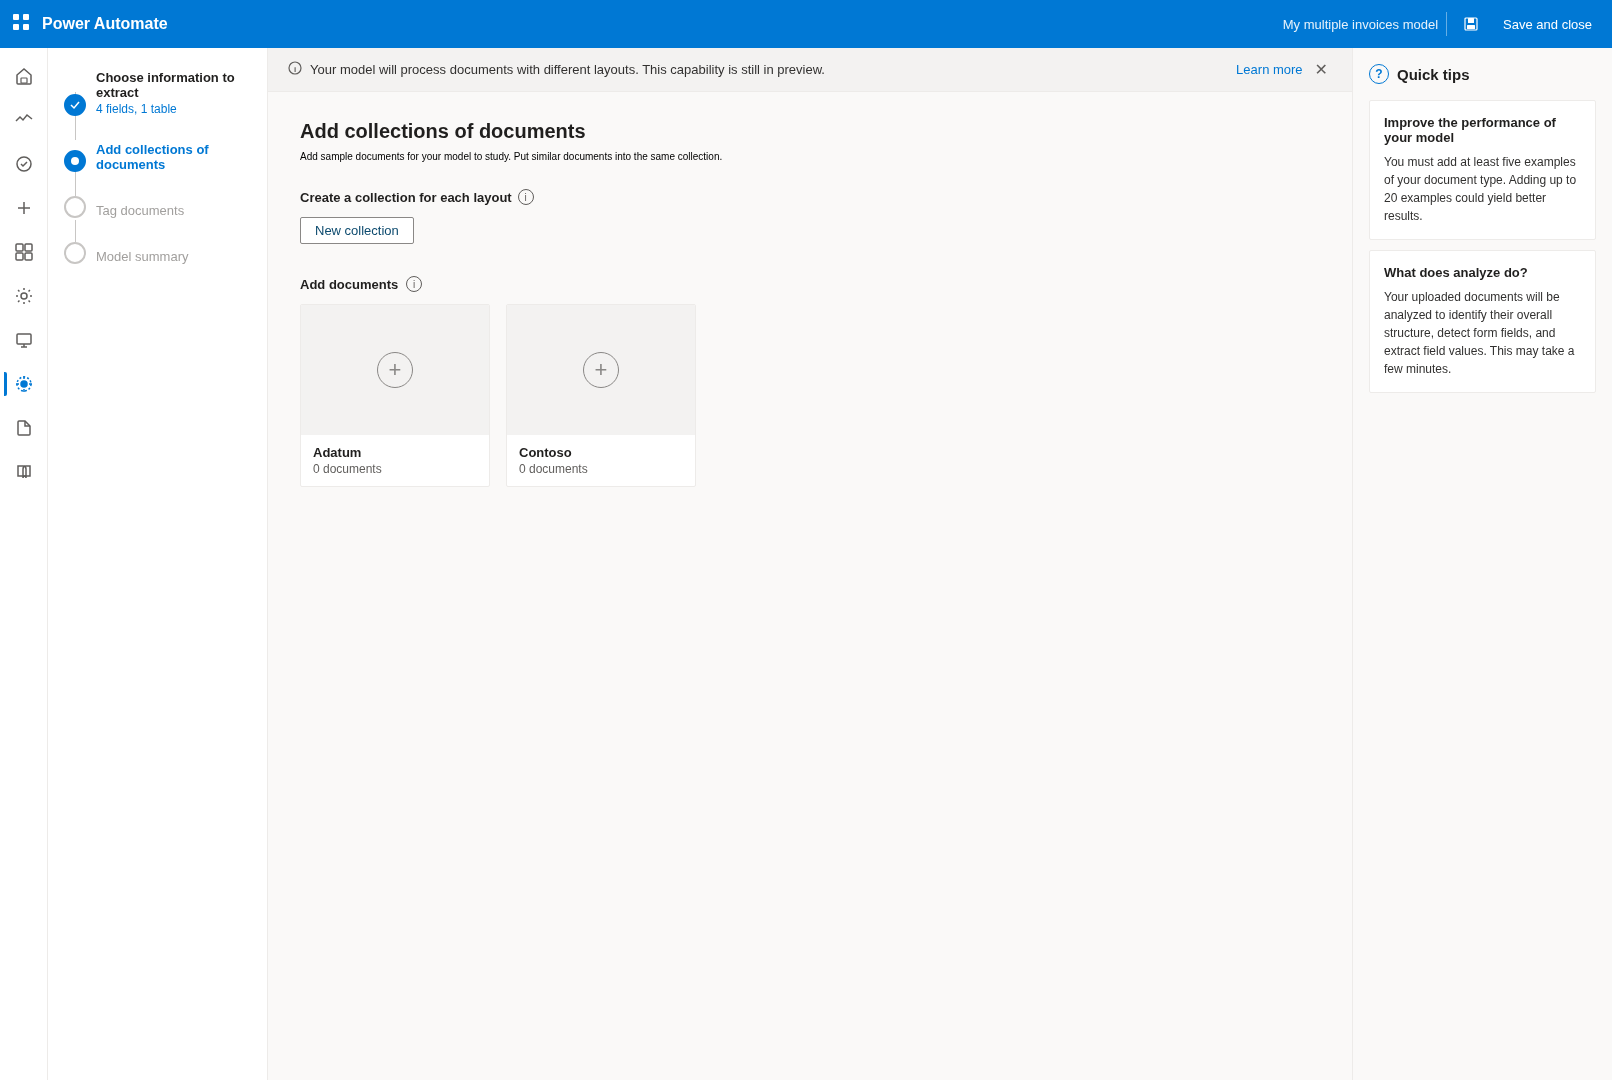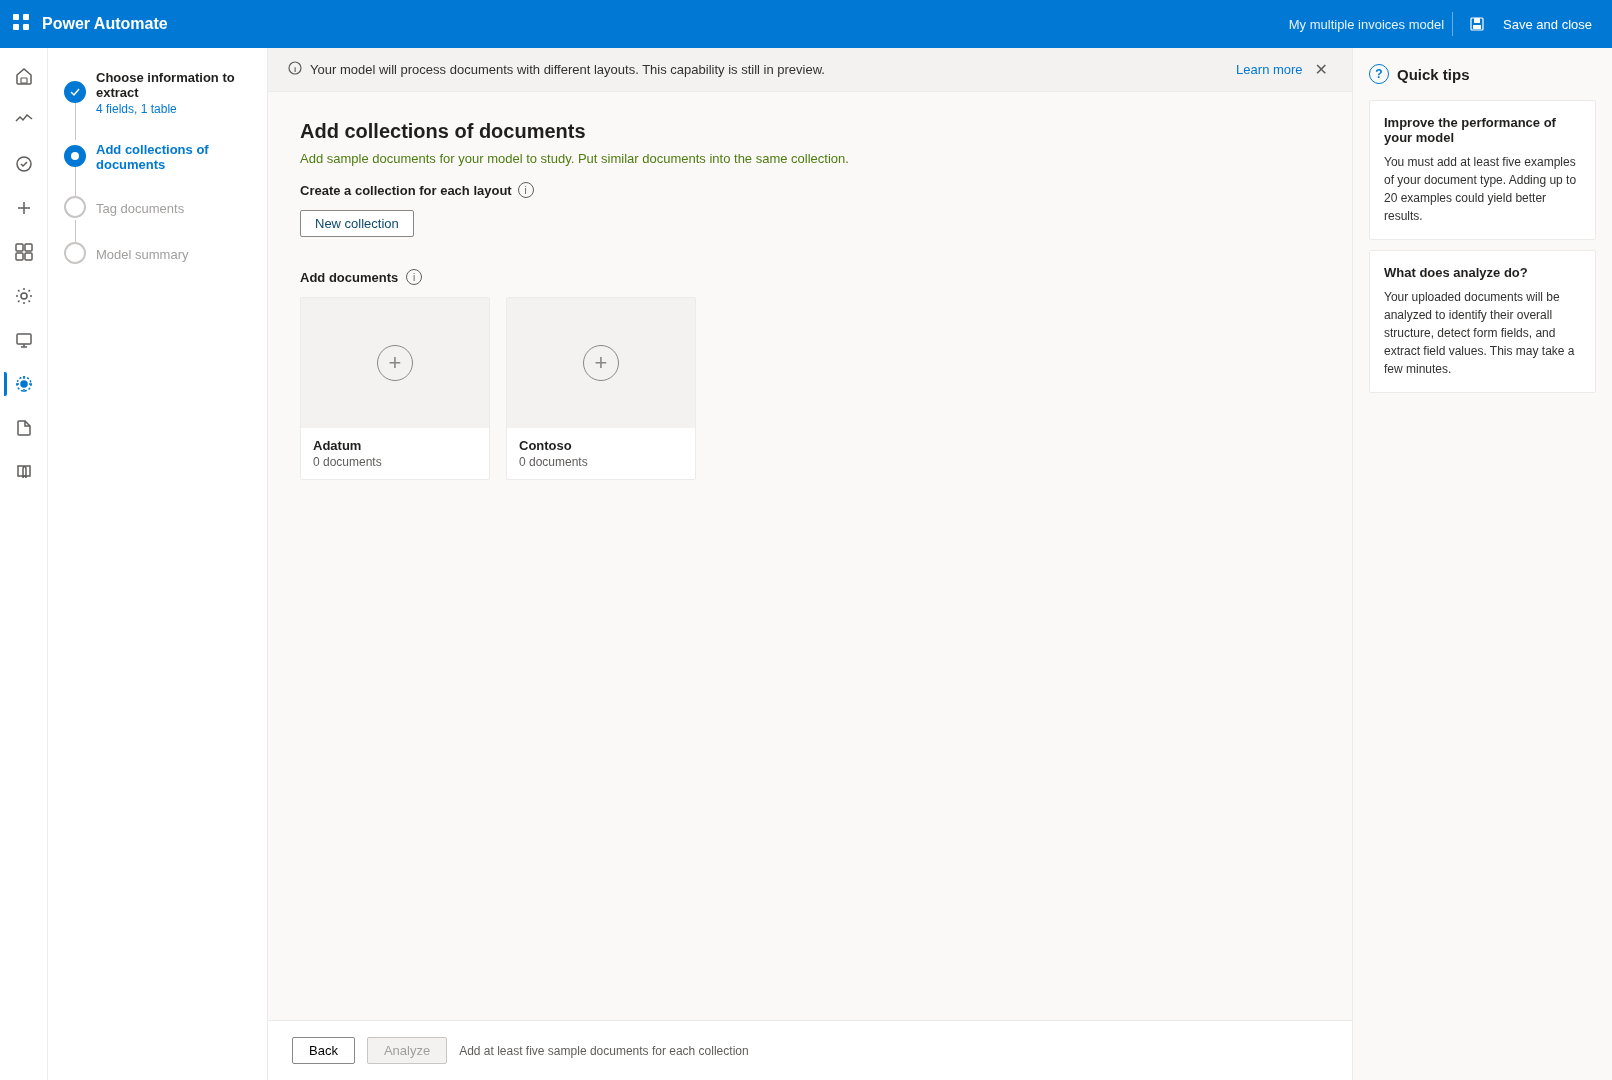"Save and close" .save-close-btn { gap: 18px -> 24px }
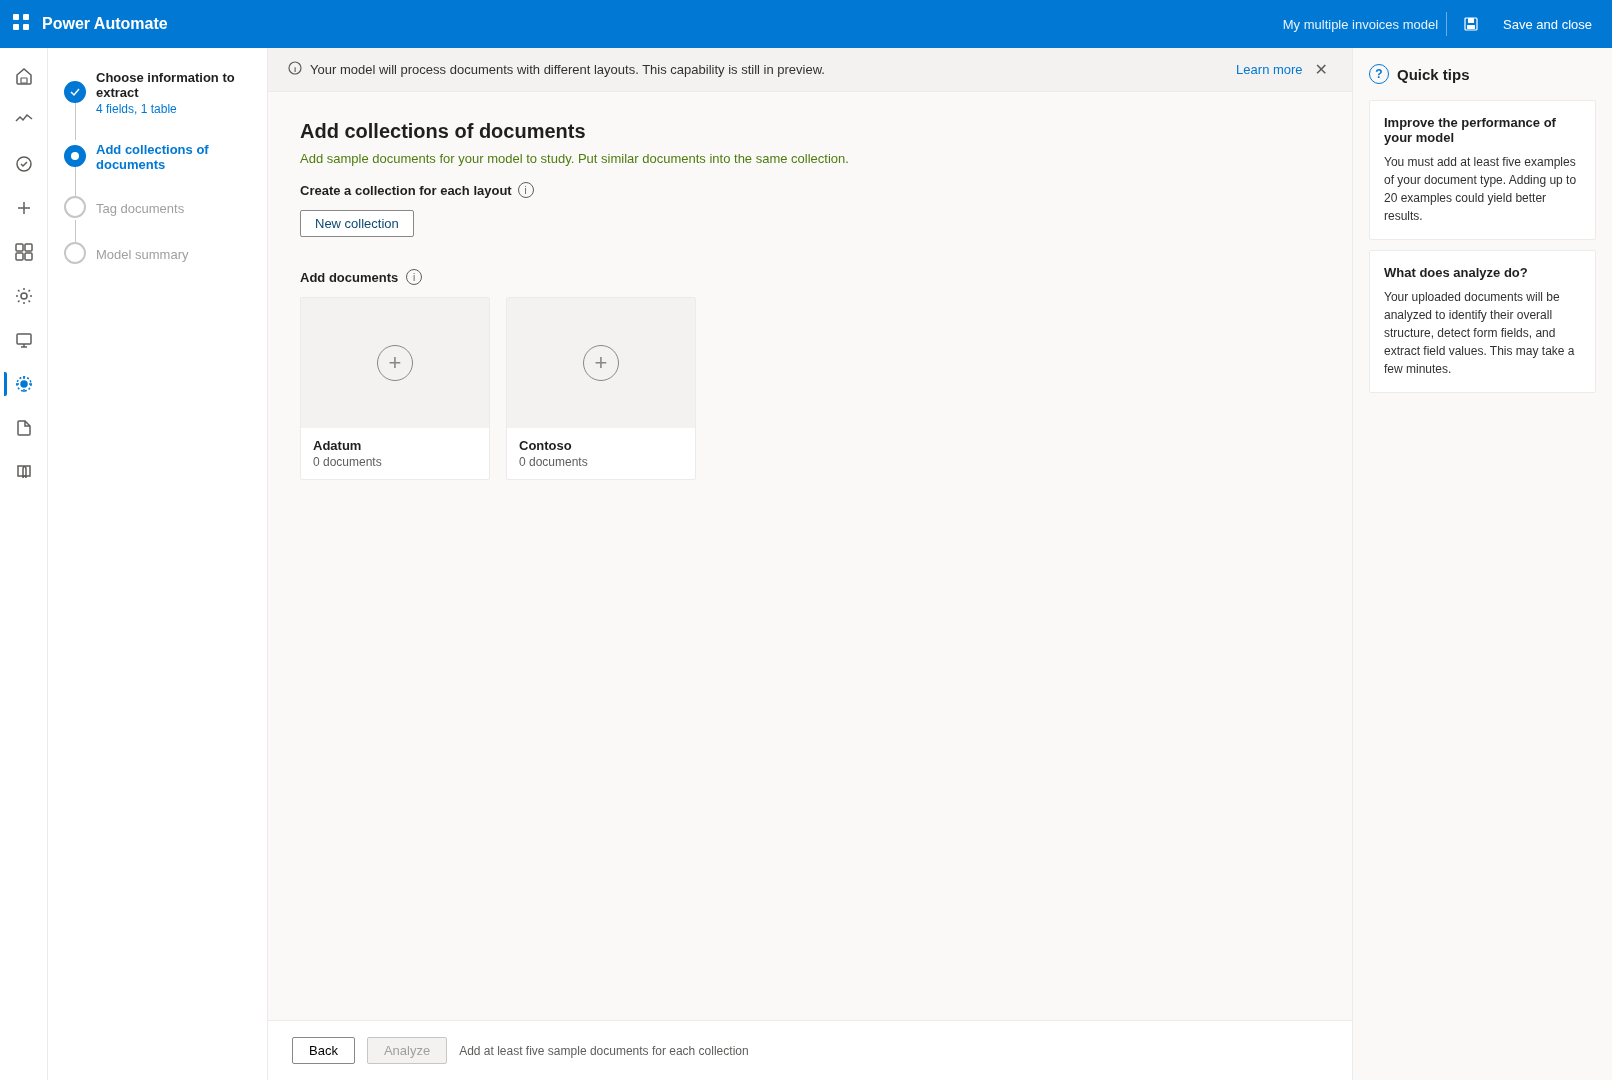"Choose information to extract" .step-item { align-items: center -> flex-end }
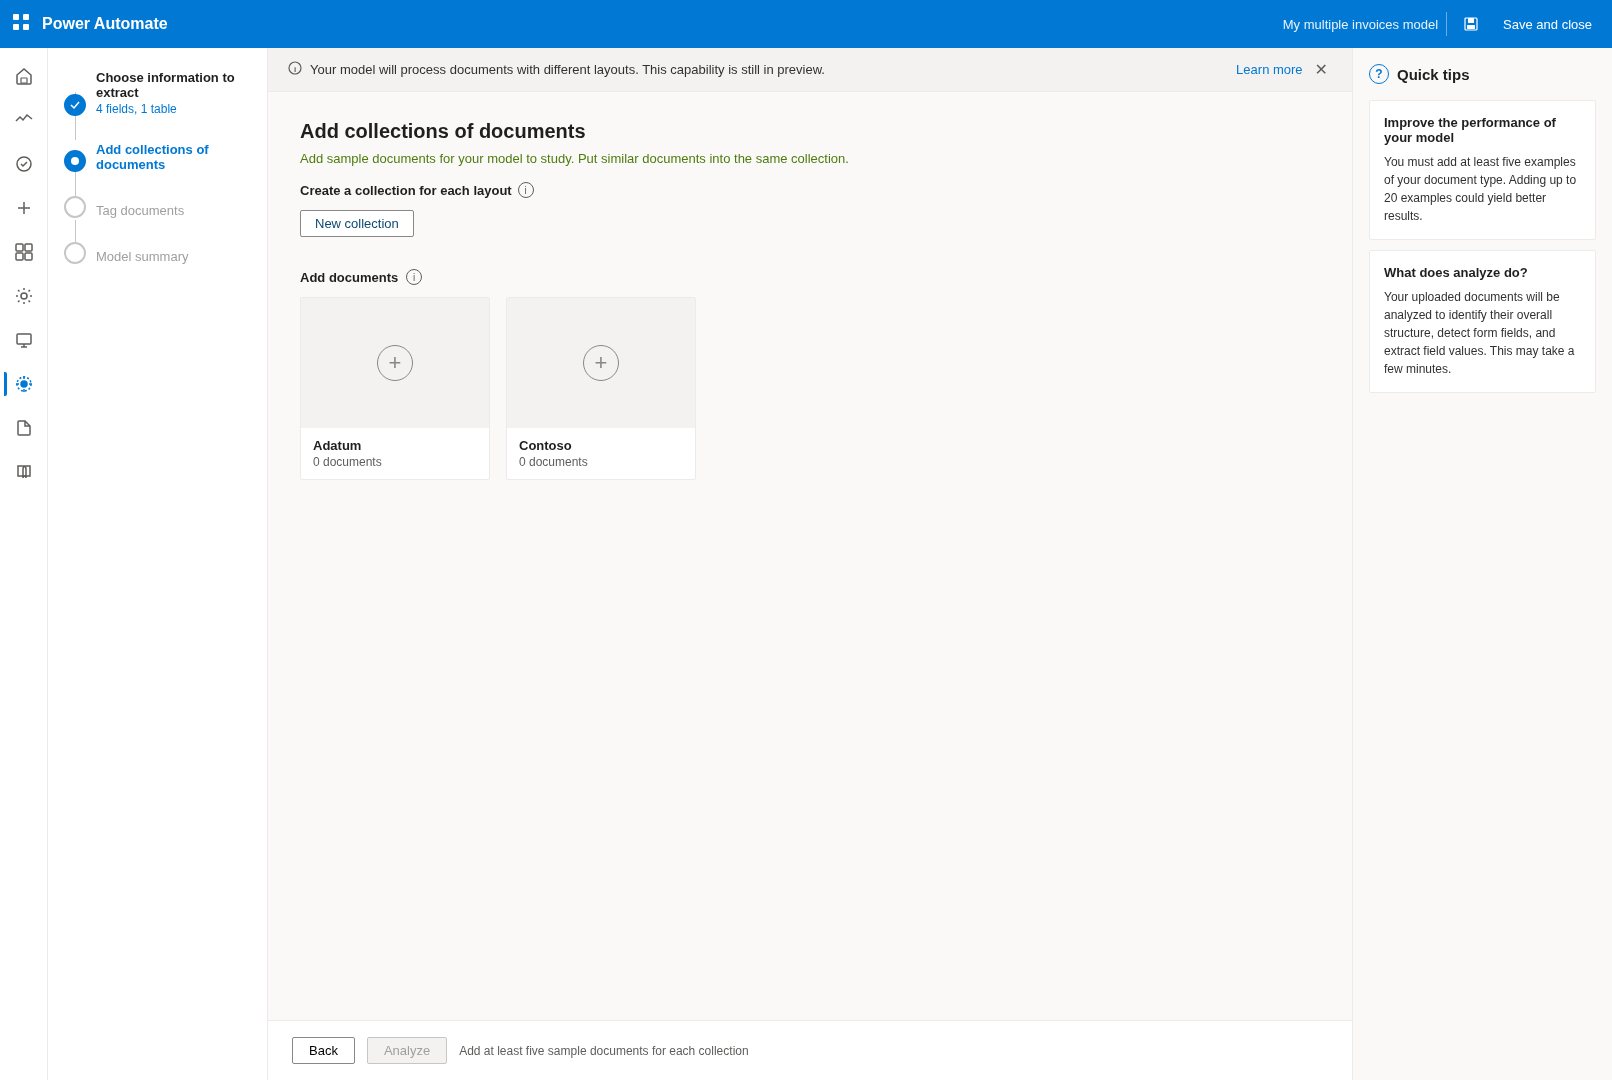"Add sample documents for your" .page-subtitle { color: #4d7c0f -> #000000; font-size: 13px -> 10px; margin-bottom: 16px -> 27px }
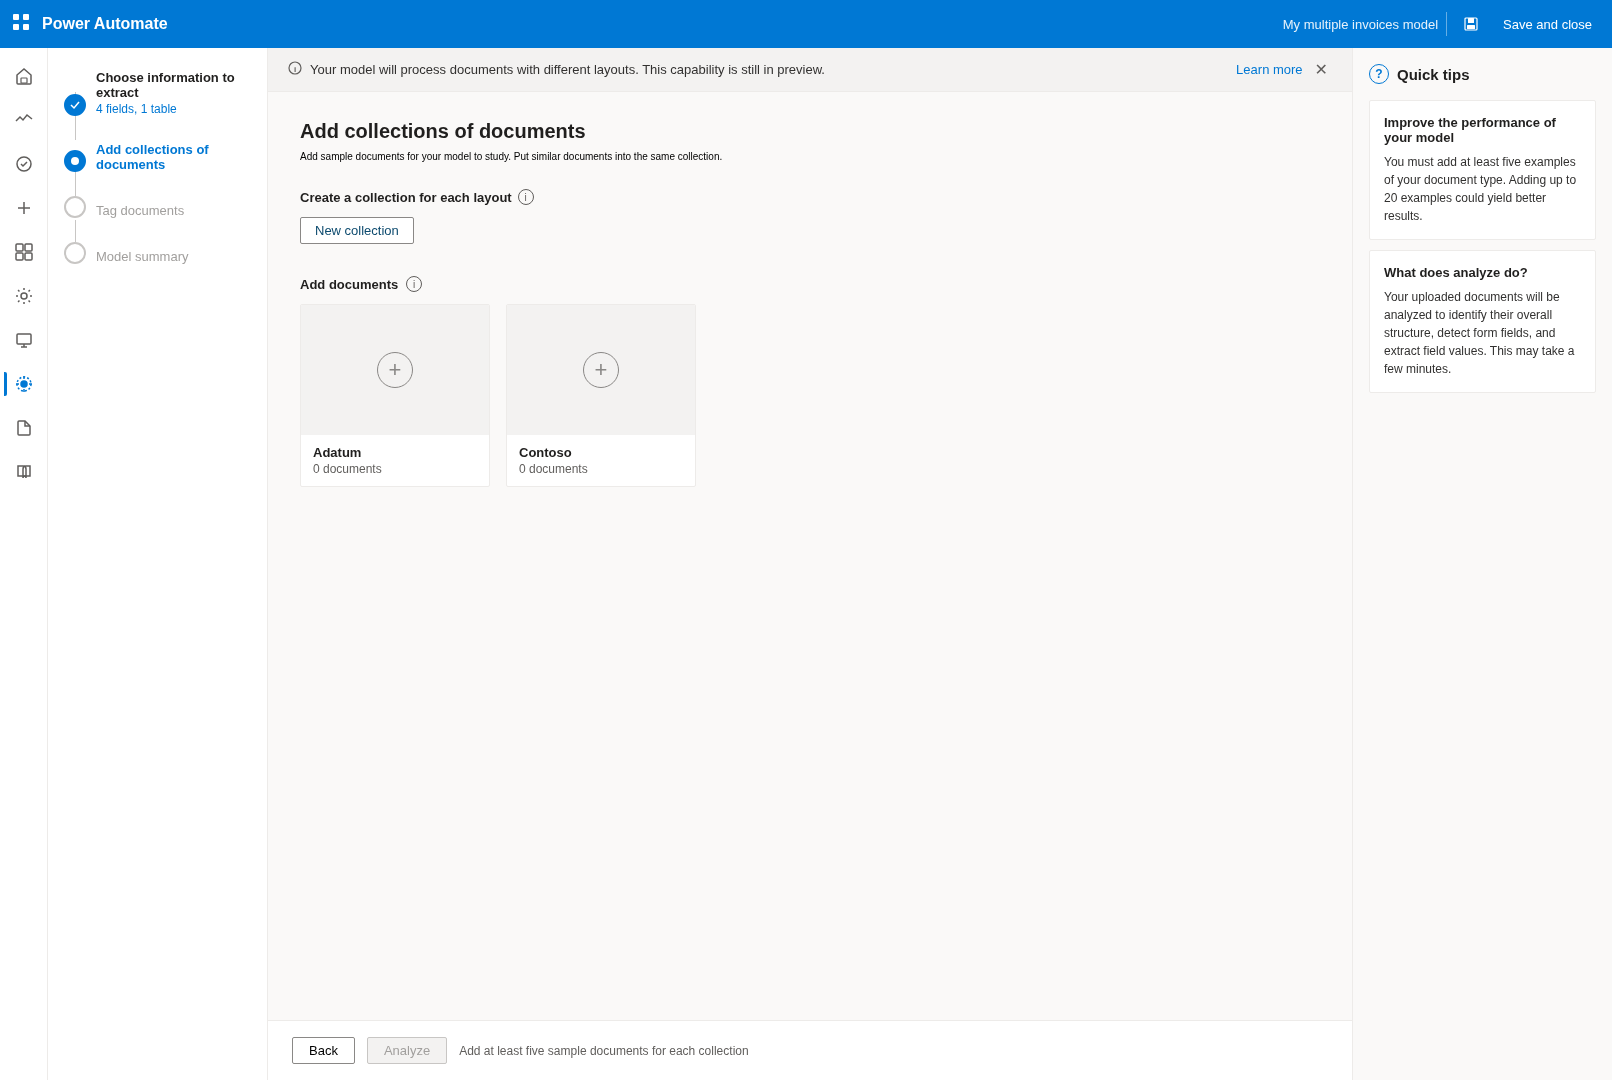"Back" div.footer-bar { html: <div> <button>Back</button> <button>Analyze</button> <span>Add at least five sample documents for each collection</span> </div> -> none }
